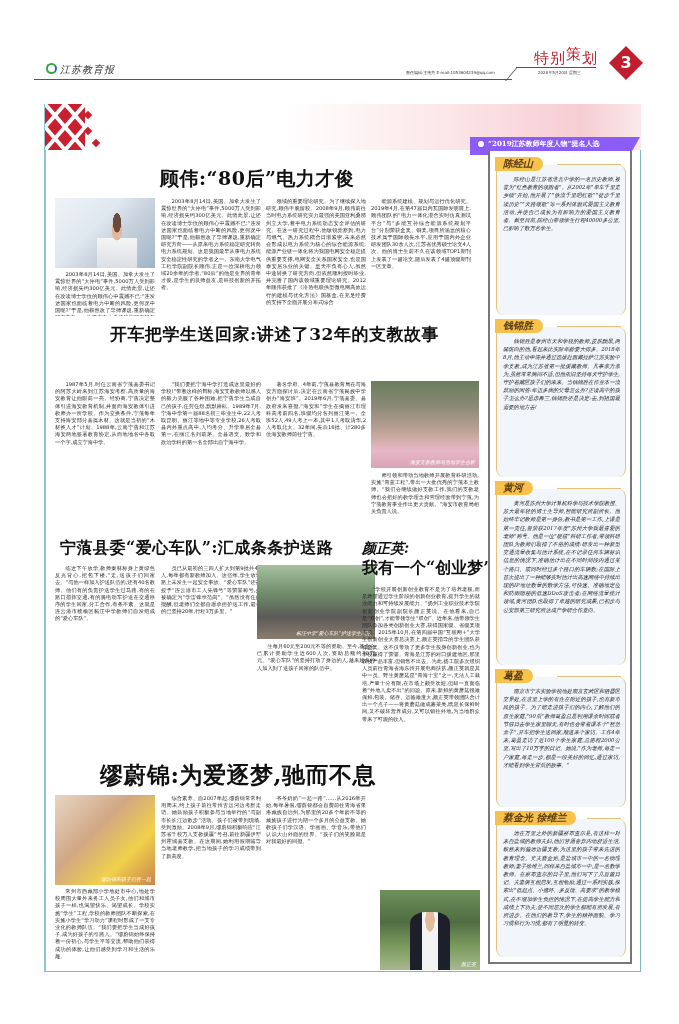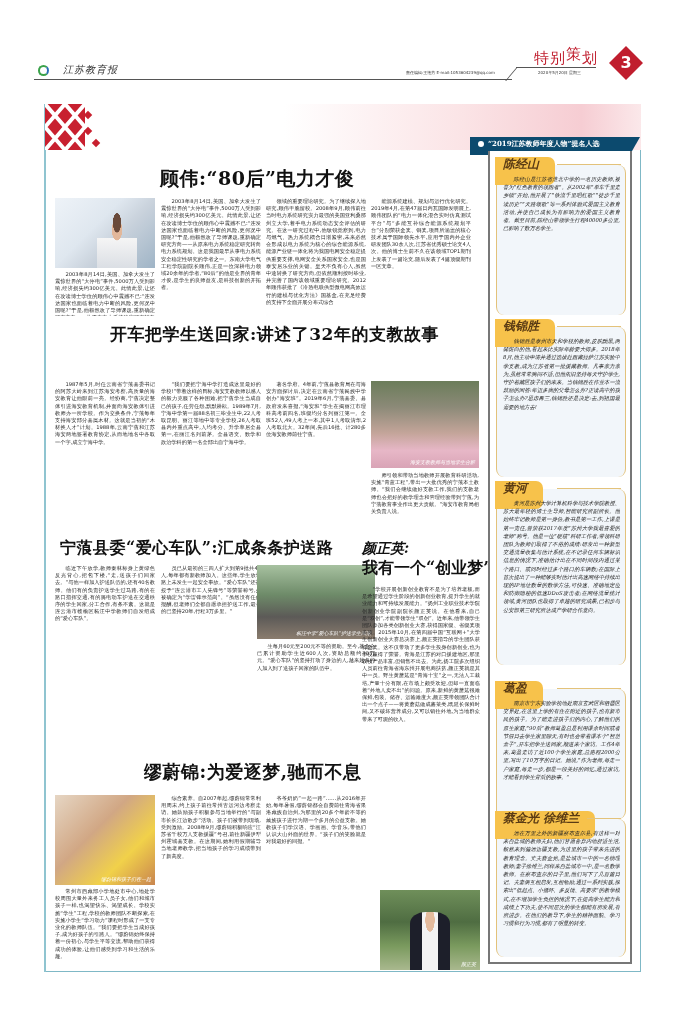"江苏教育报" .logo { align-items: center -> flex-start; gap: 14px -> 3px; left: 4px -> 12px }
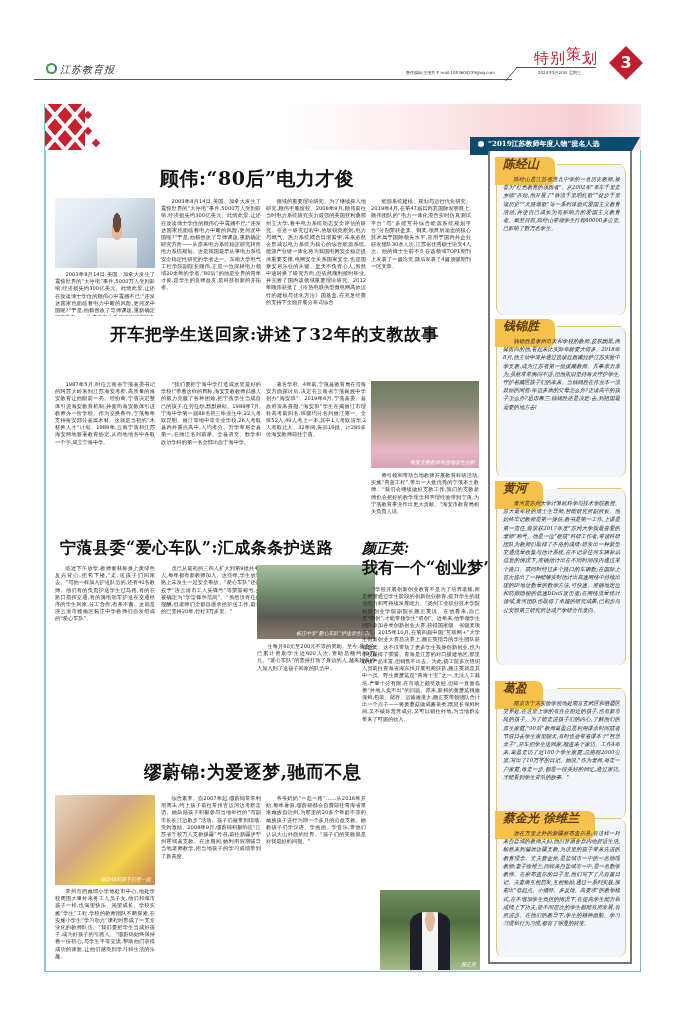"“2019江苏教师年度人物”提名人选" .sidebar-tab { background: #0c4a6e -> #8b5cf6 }
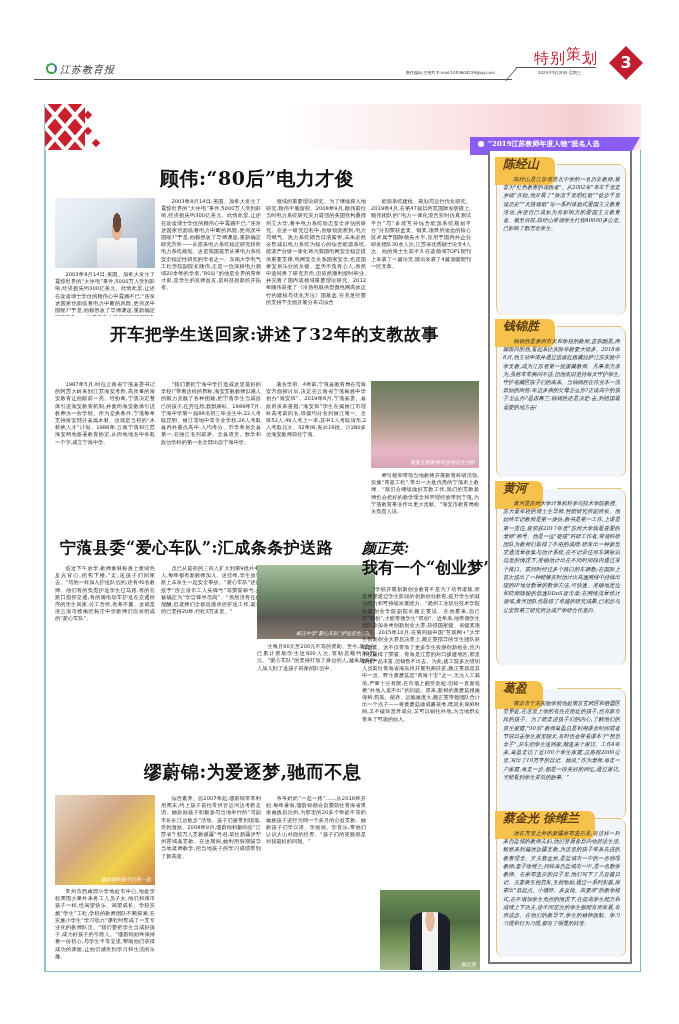"陈经山" .card-name { font-size: 12px -> 10px; height: 28px -> 14px; padding: 0 16px 0 8px -> 0 10px 0 8px }
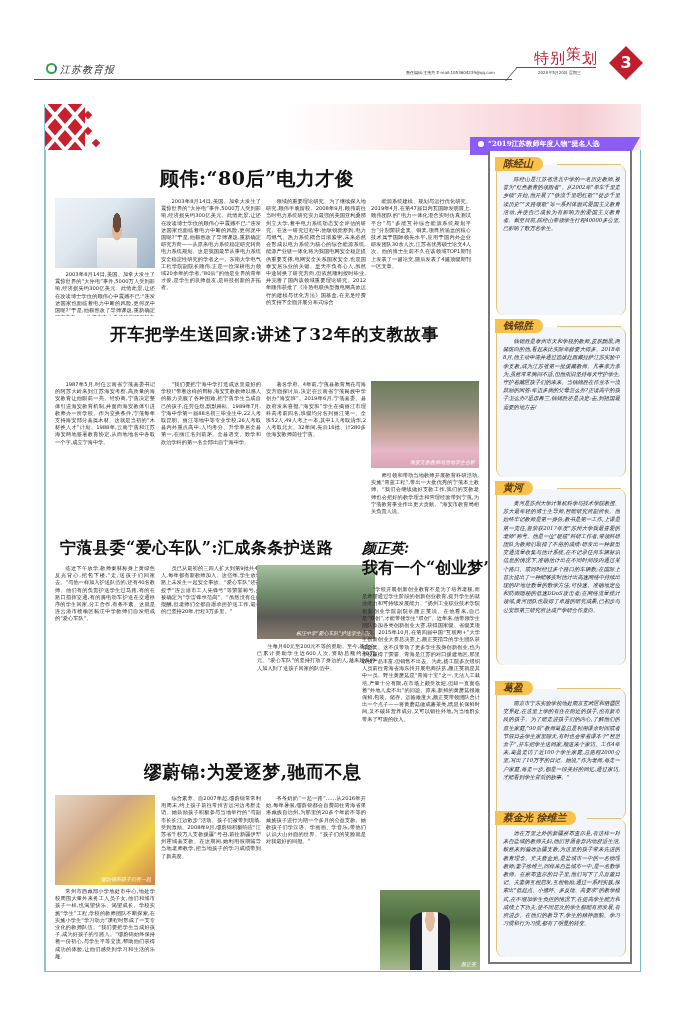"葛盈" div.card { margin-top: 12px -> none }
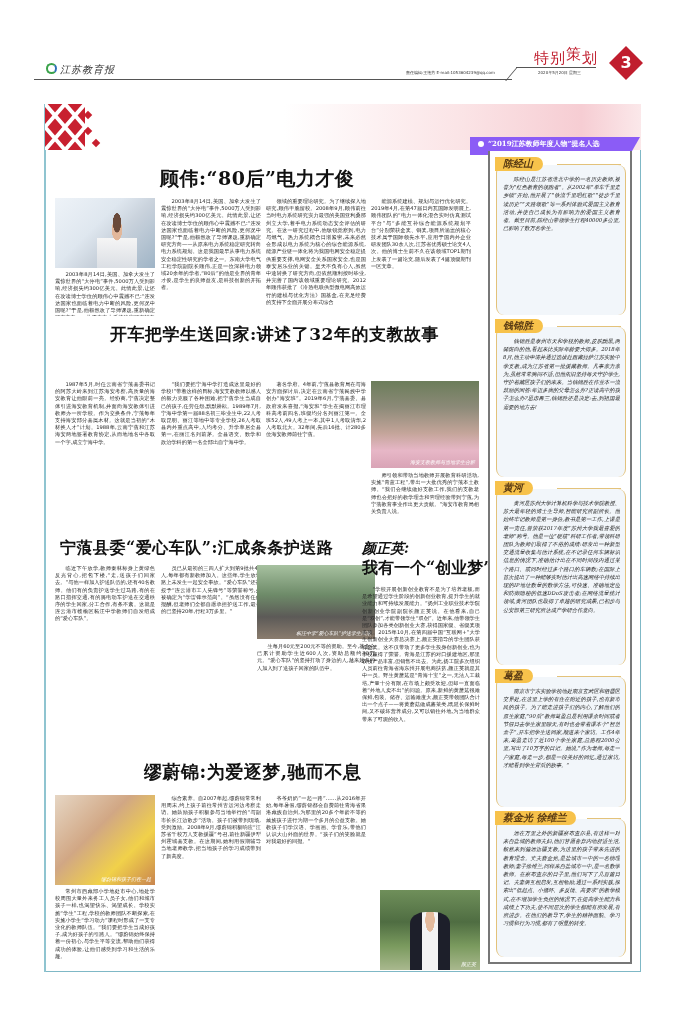"缪蔚锦:为爱逐梦,驰而不息" div.h-main { font-size: 18px -> 23px; margin-left: 44px -> none }
